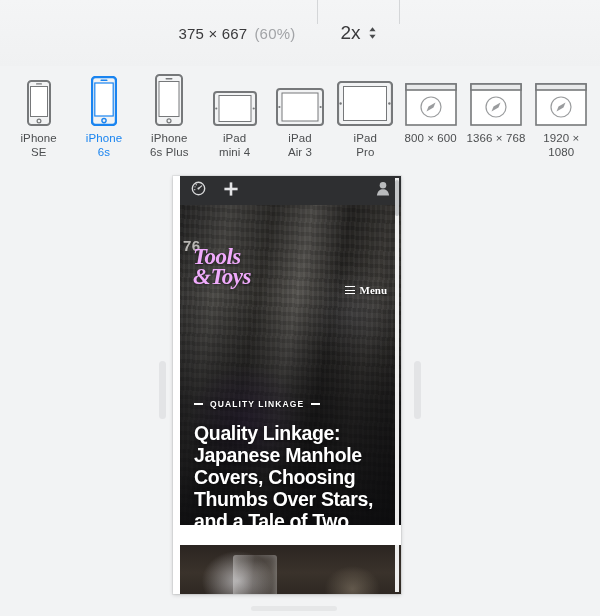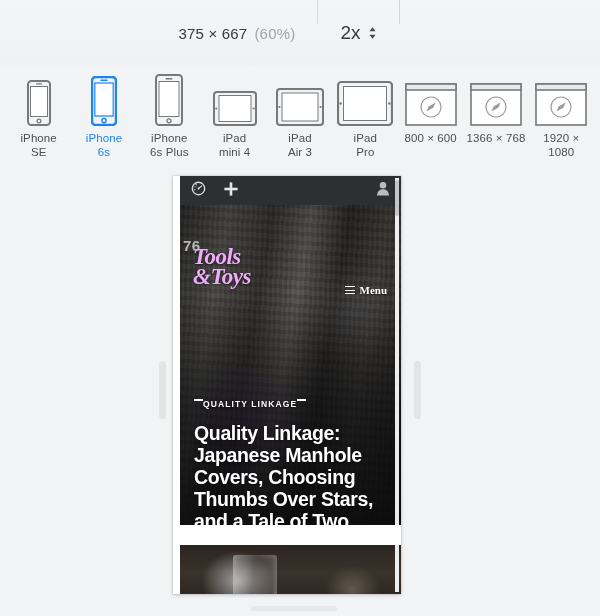"QUALITY LINKAGE" .kicker { align-items: flex-start -> center; gap: none -> 7px }
